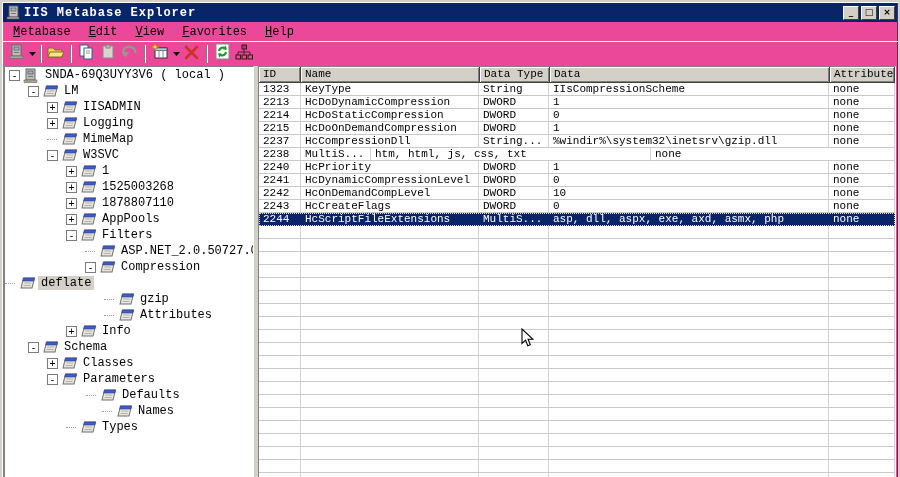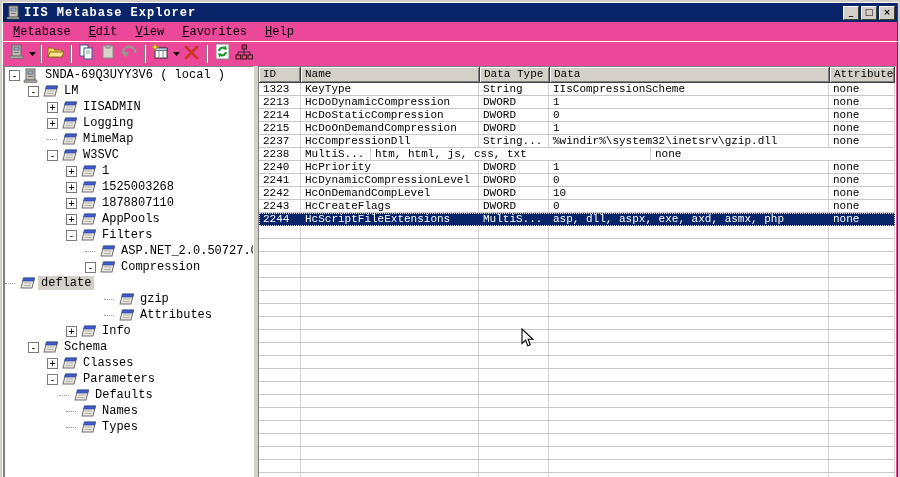"Defaults" div.tree-row { padding-left: 54px -> 81px }
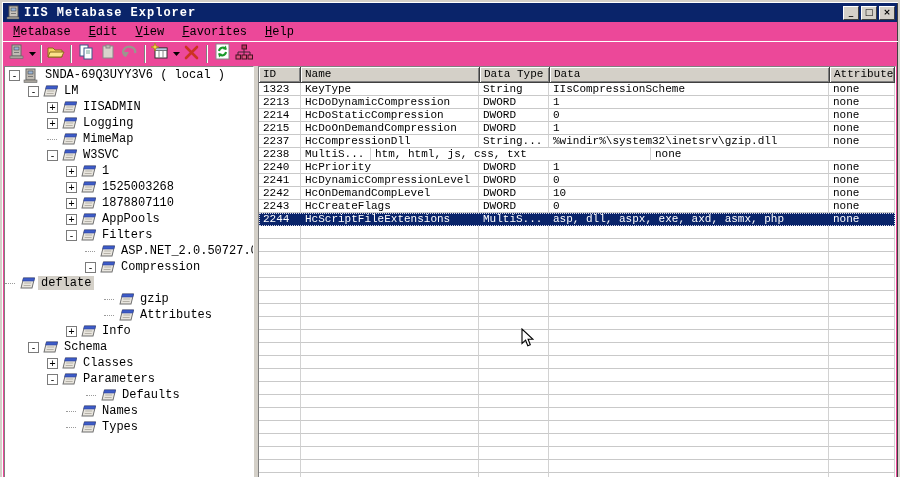"Names" div.tree-row { padding-left: 61px -> 97px }
